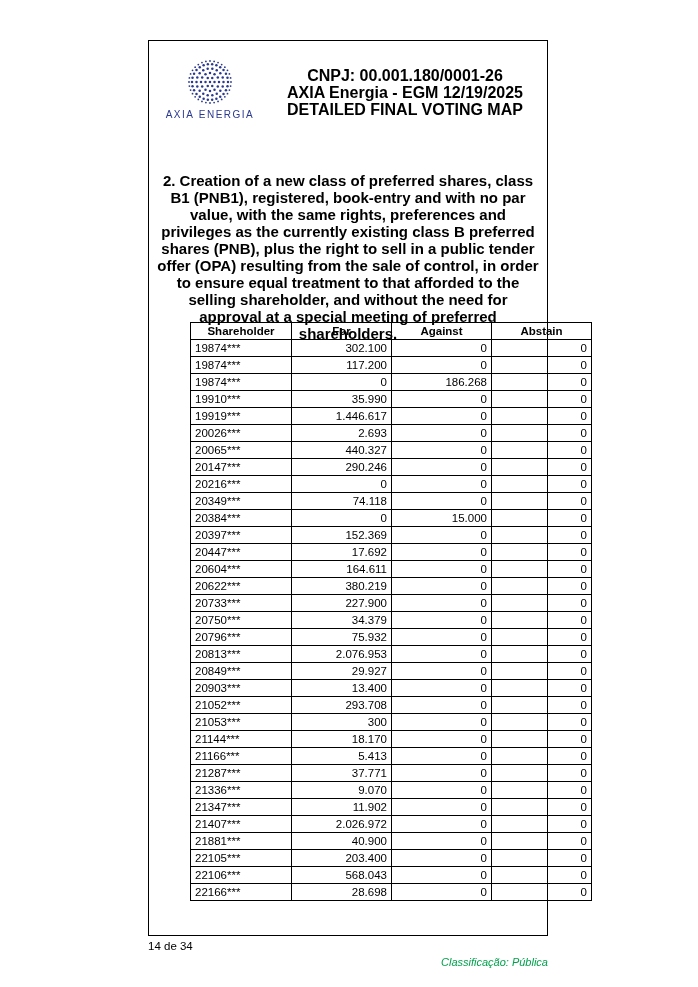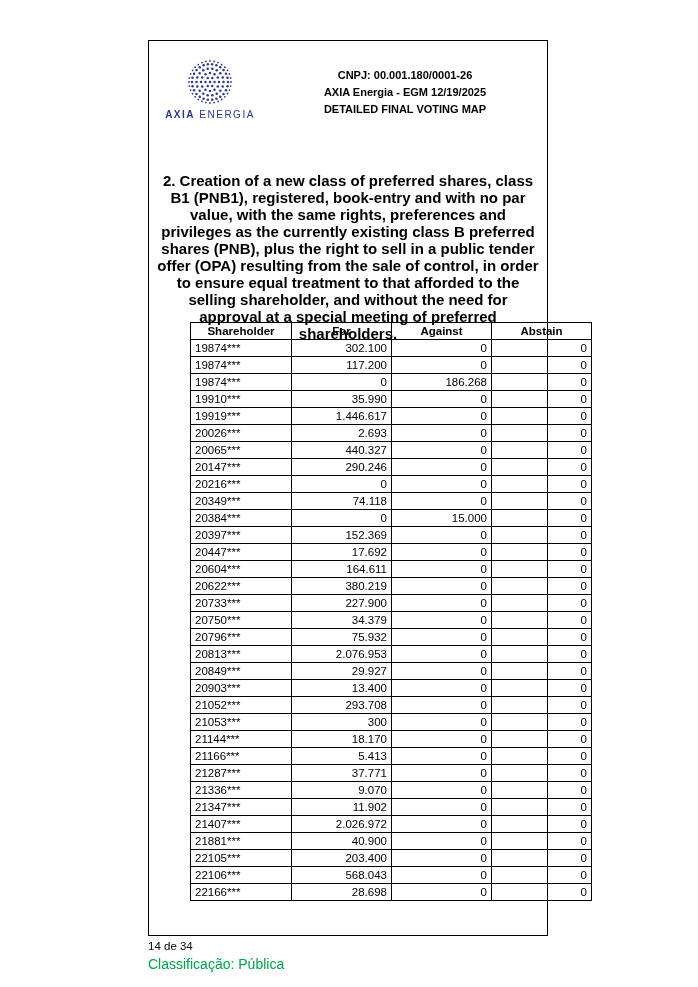"CNPJ: 00.001.180/0001-26" .header-text { font-size: 11px -> 16px }
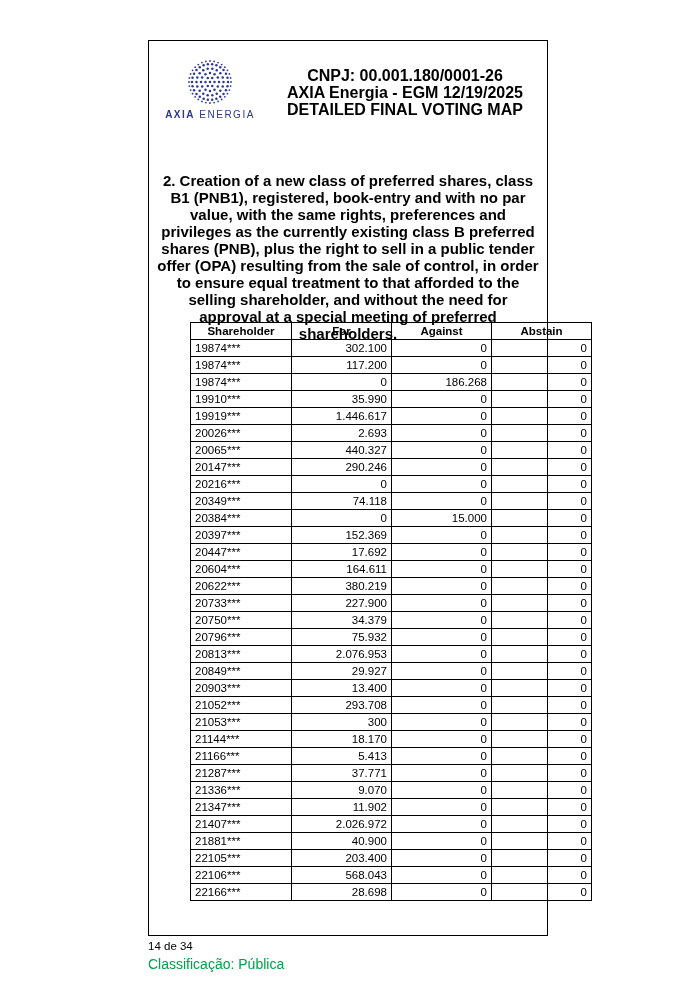"AXIA" .logo-text .b1 { font-weight: bold -> normal }
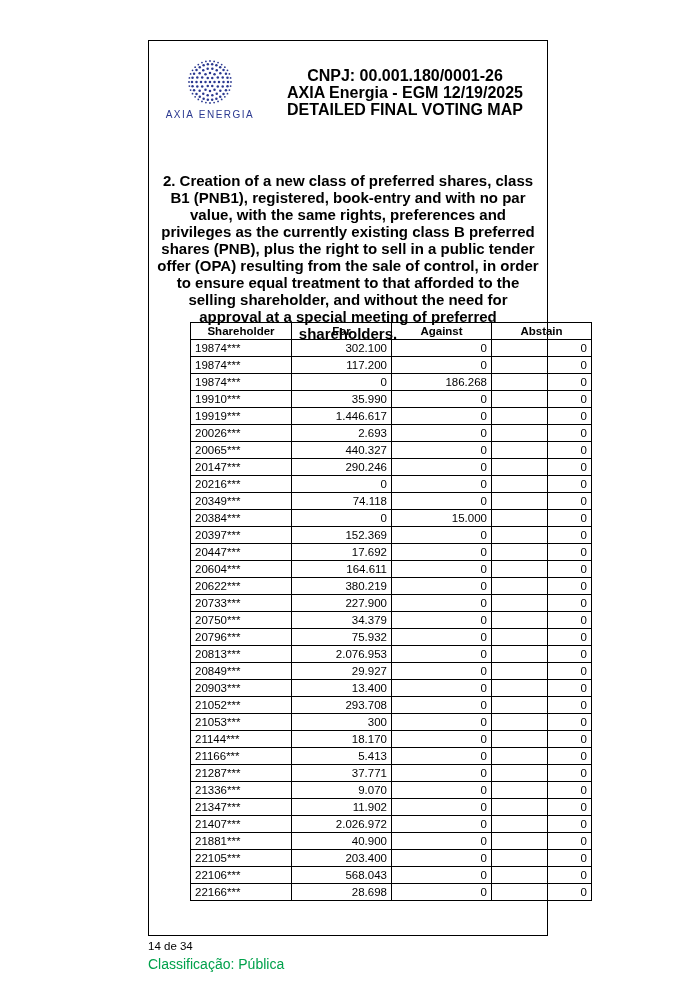"Classificação: Pública" .footer-class { font-size: 14px -> 11px; font-style: none -> italic; text-align: left -> right }
